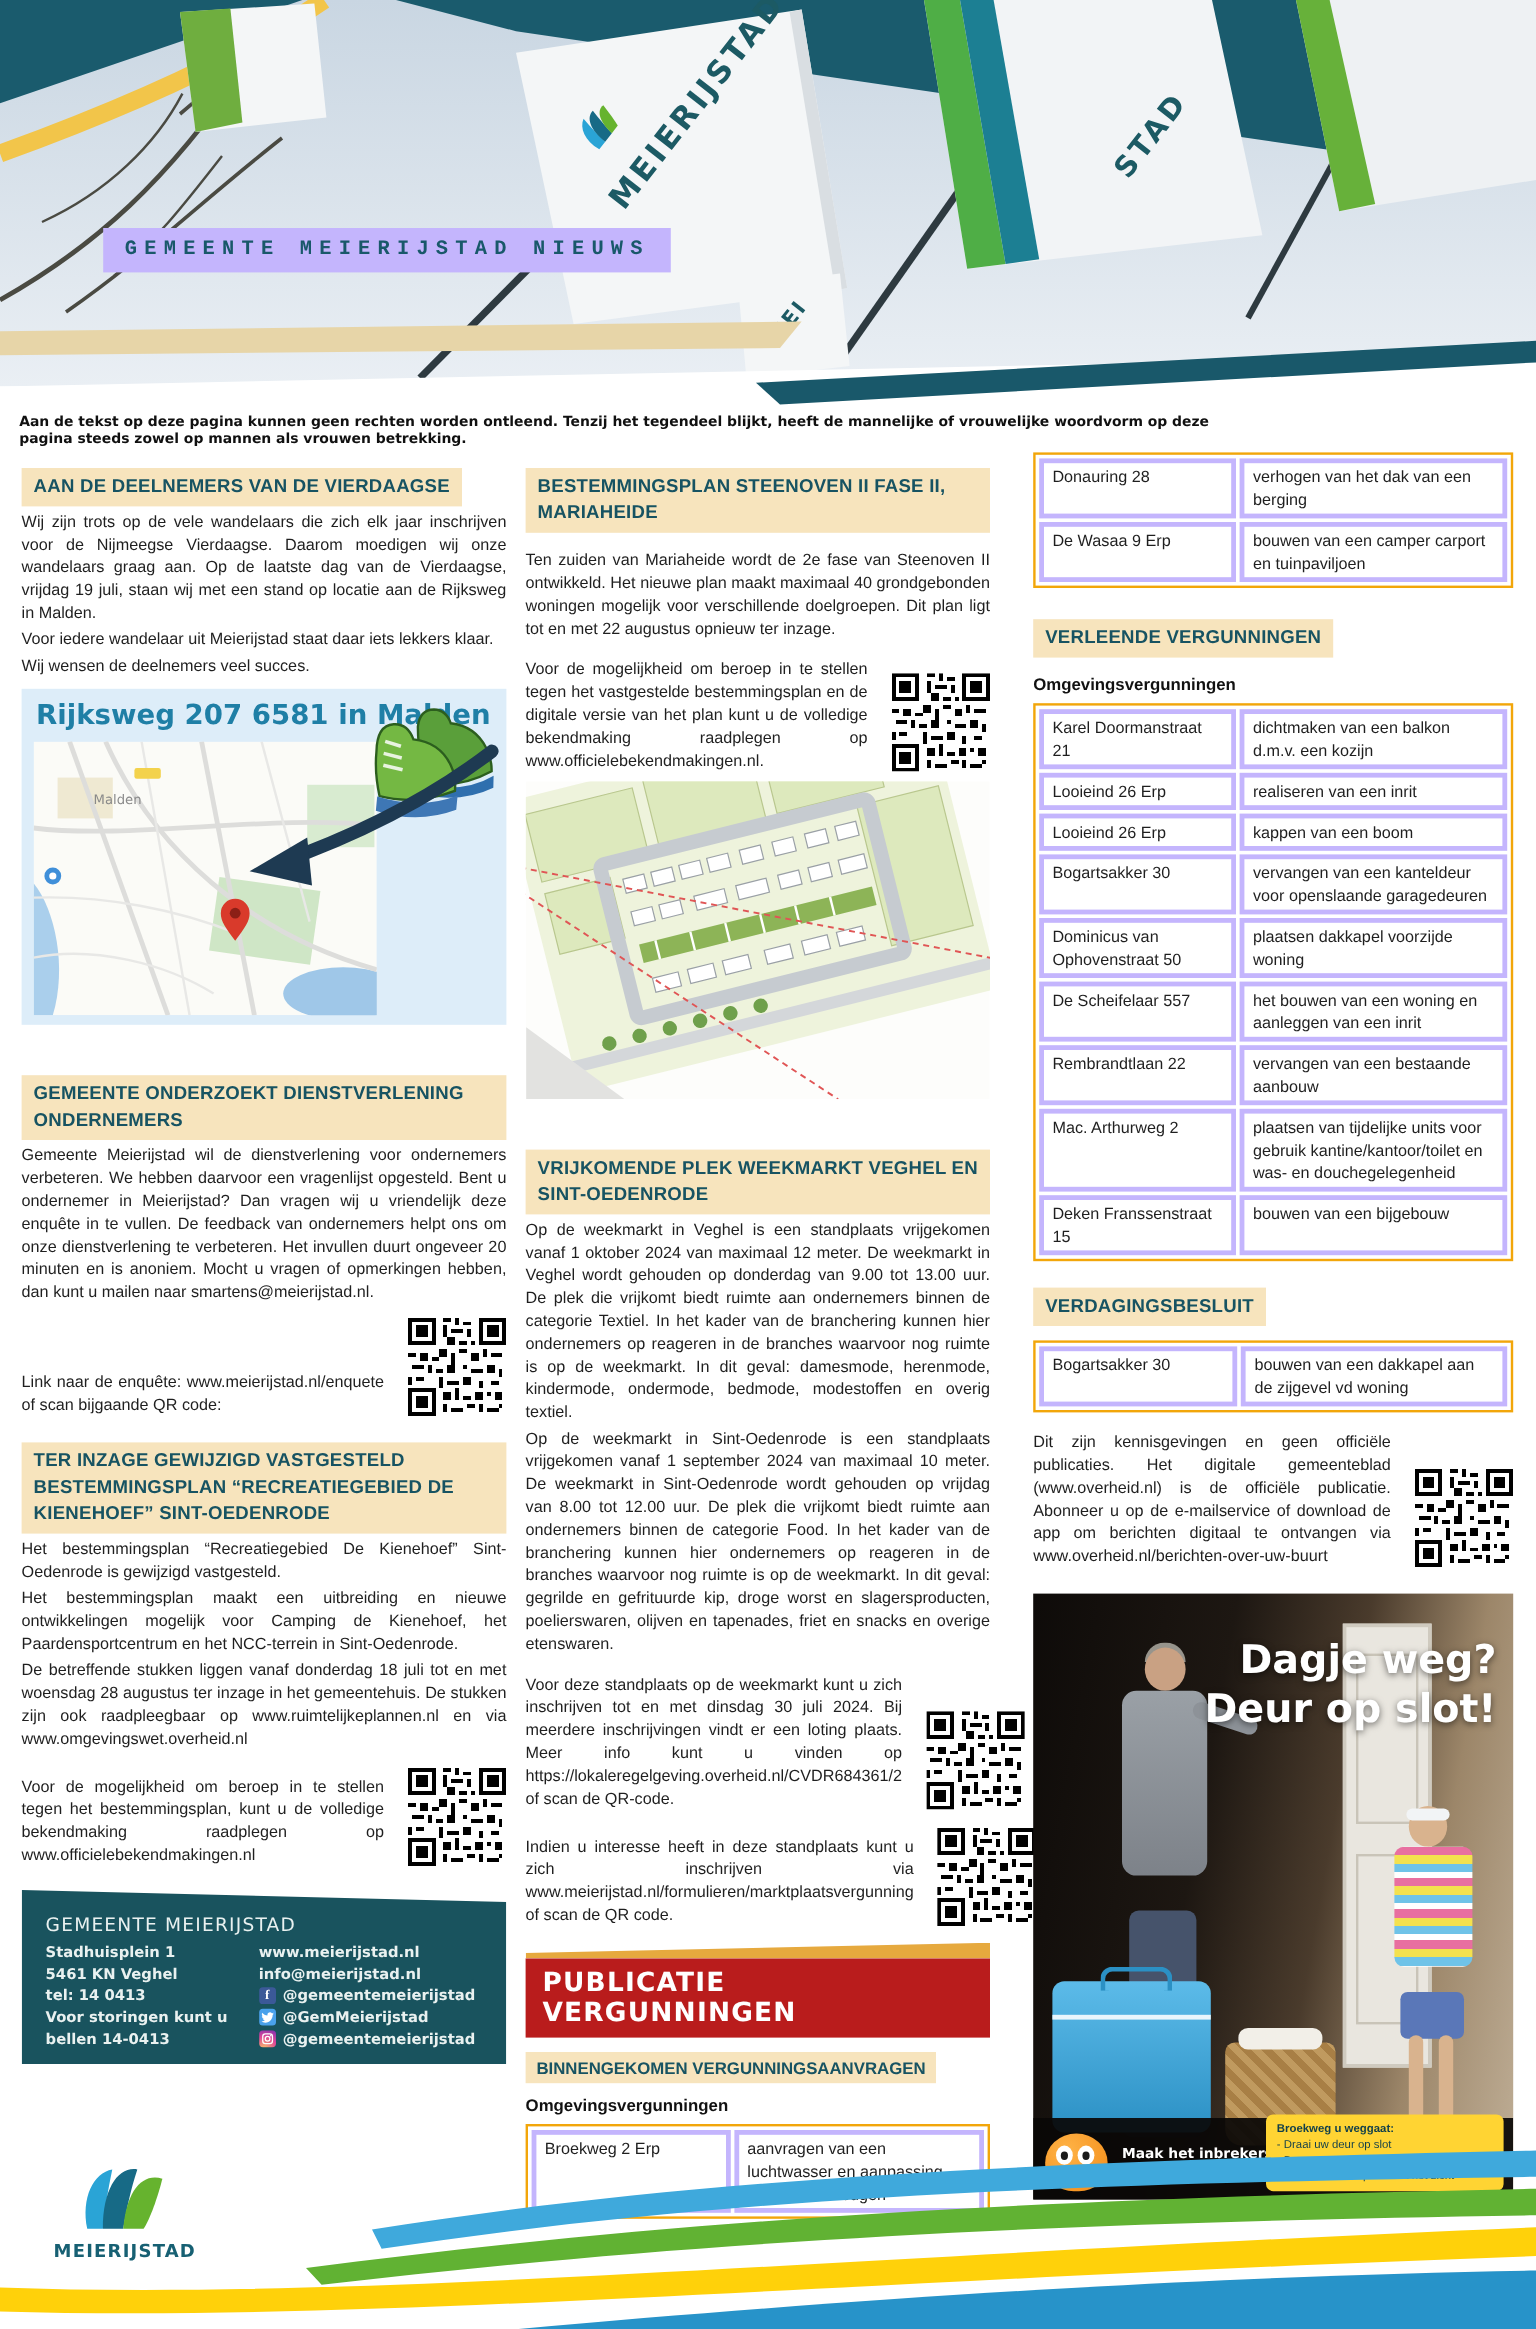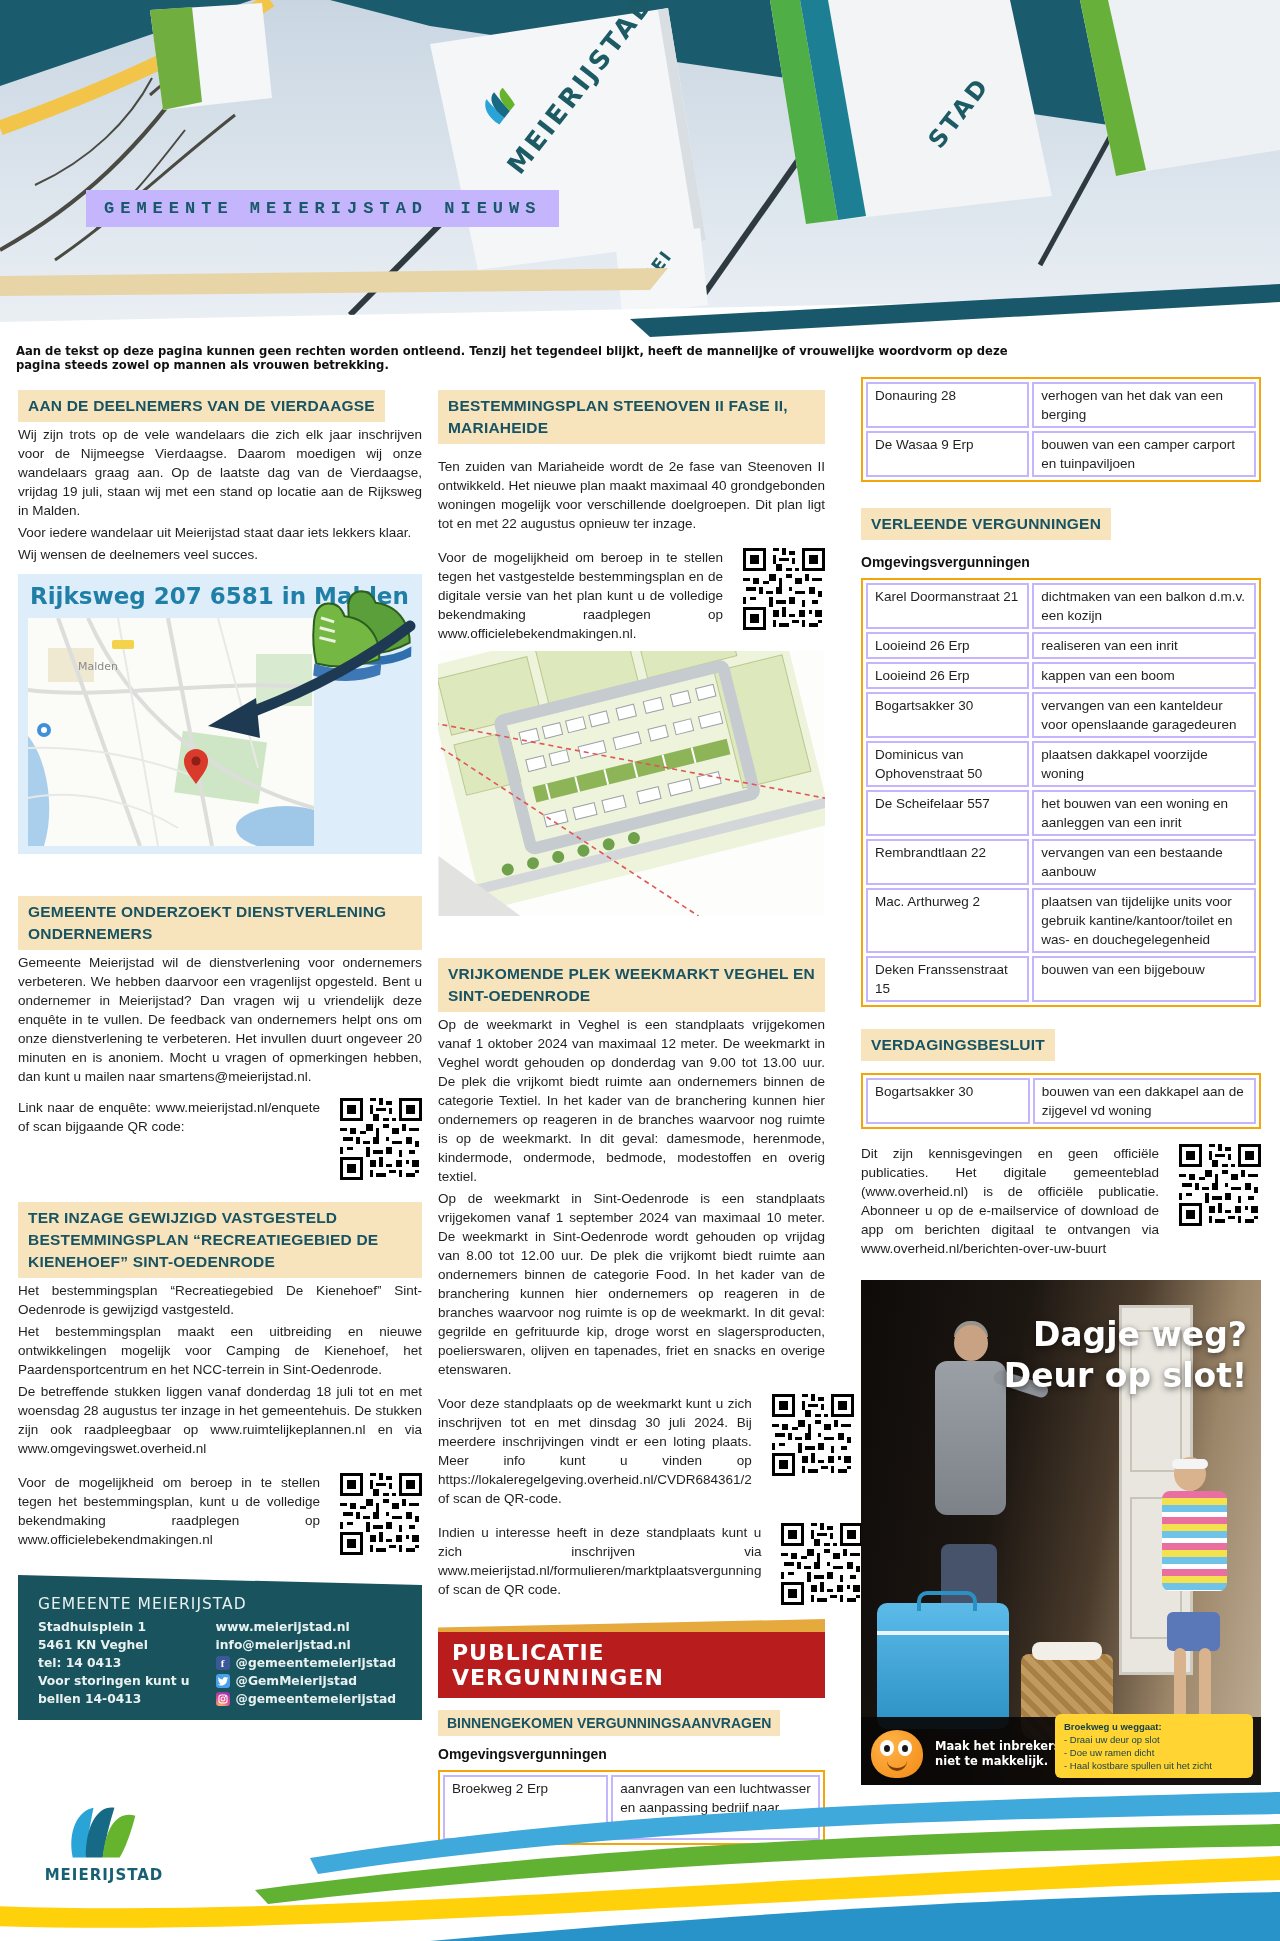"Donauring 28" table.permits td { border: 2px solid #c4b5fd -> 4px solid #c4b5fd }
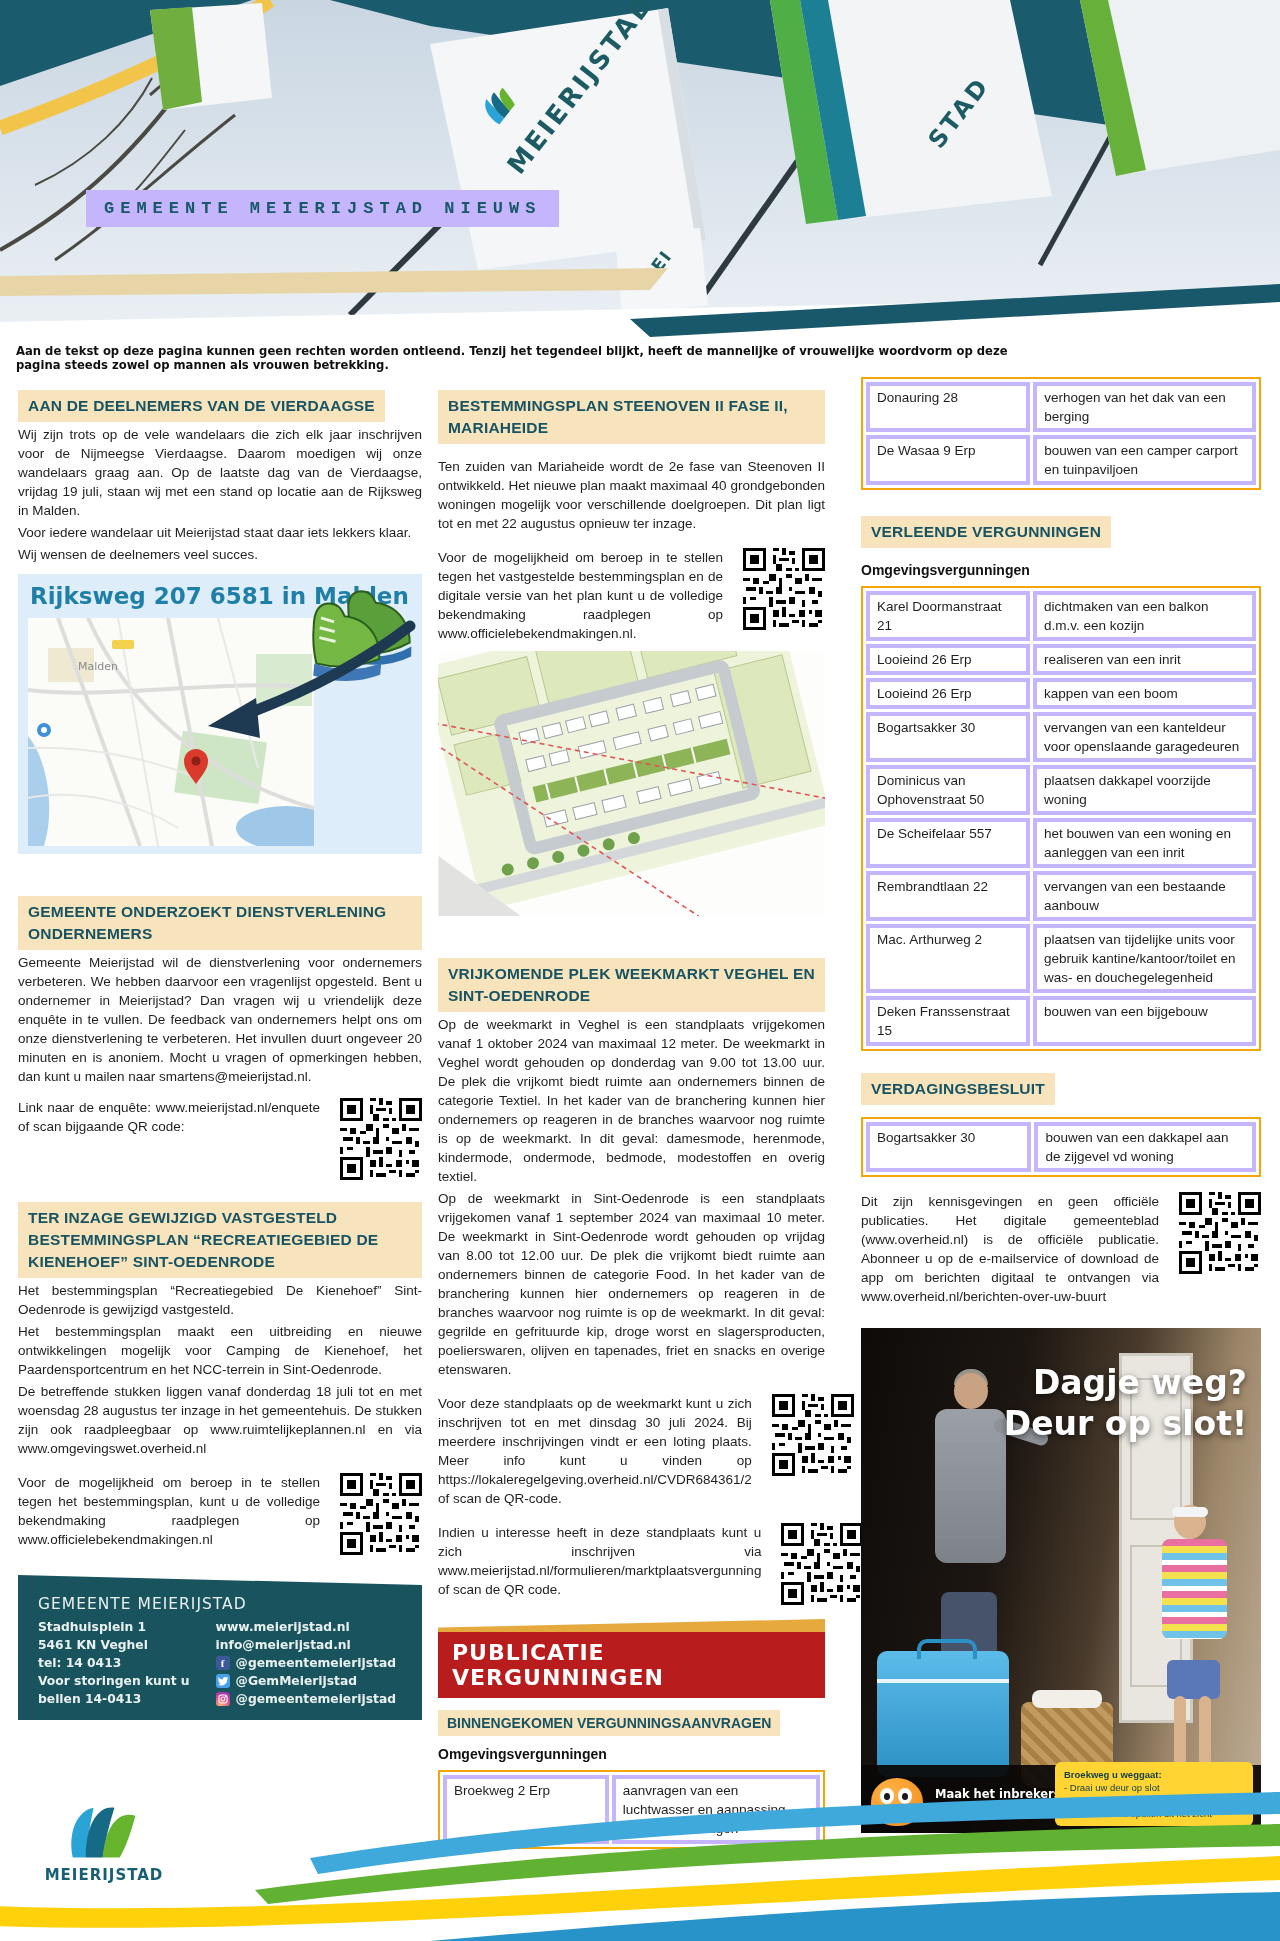"Voor de mogelijkheid om beroep" .with-qr { align-items: flex-start -> flex-end }
